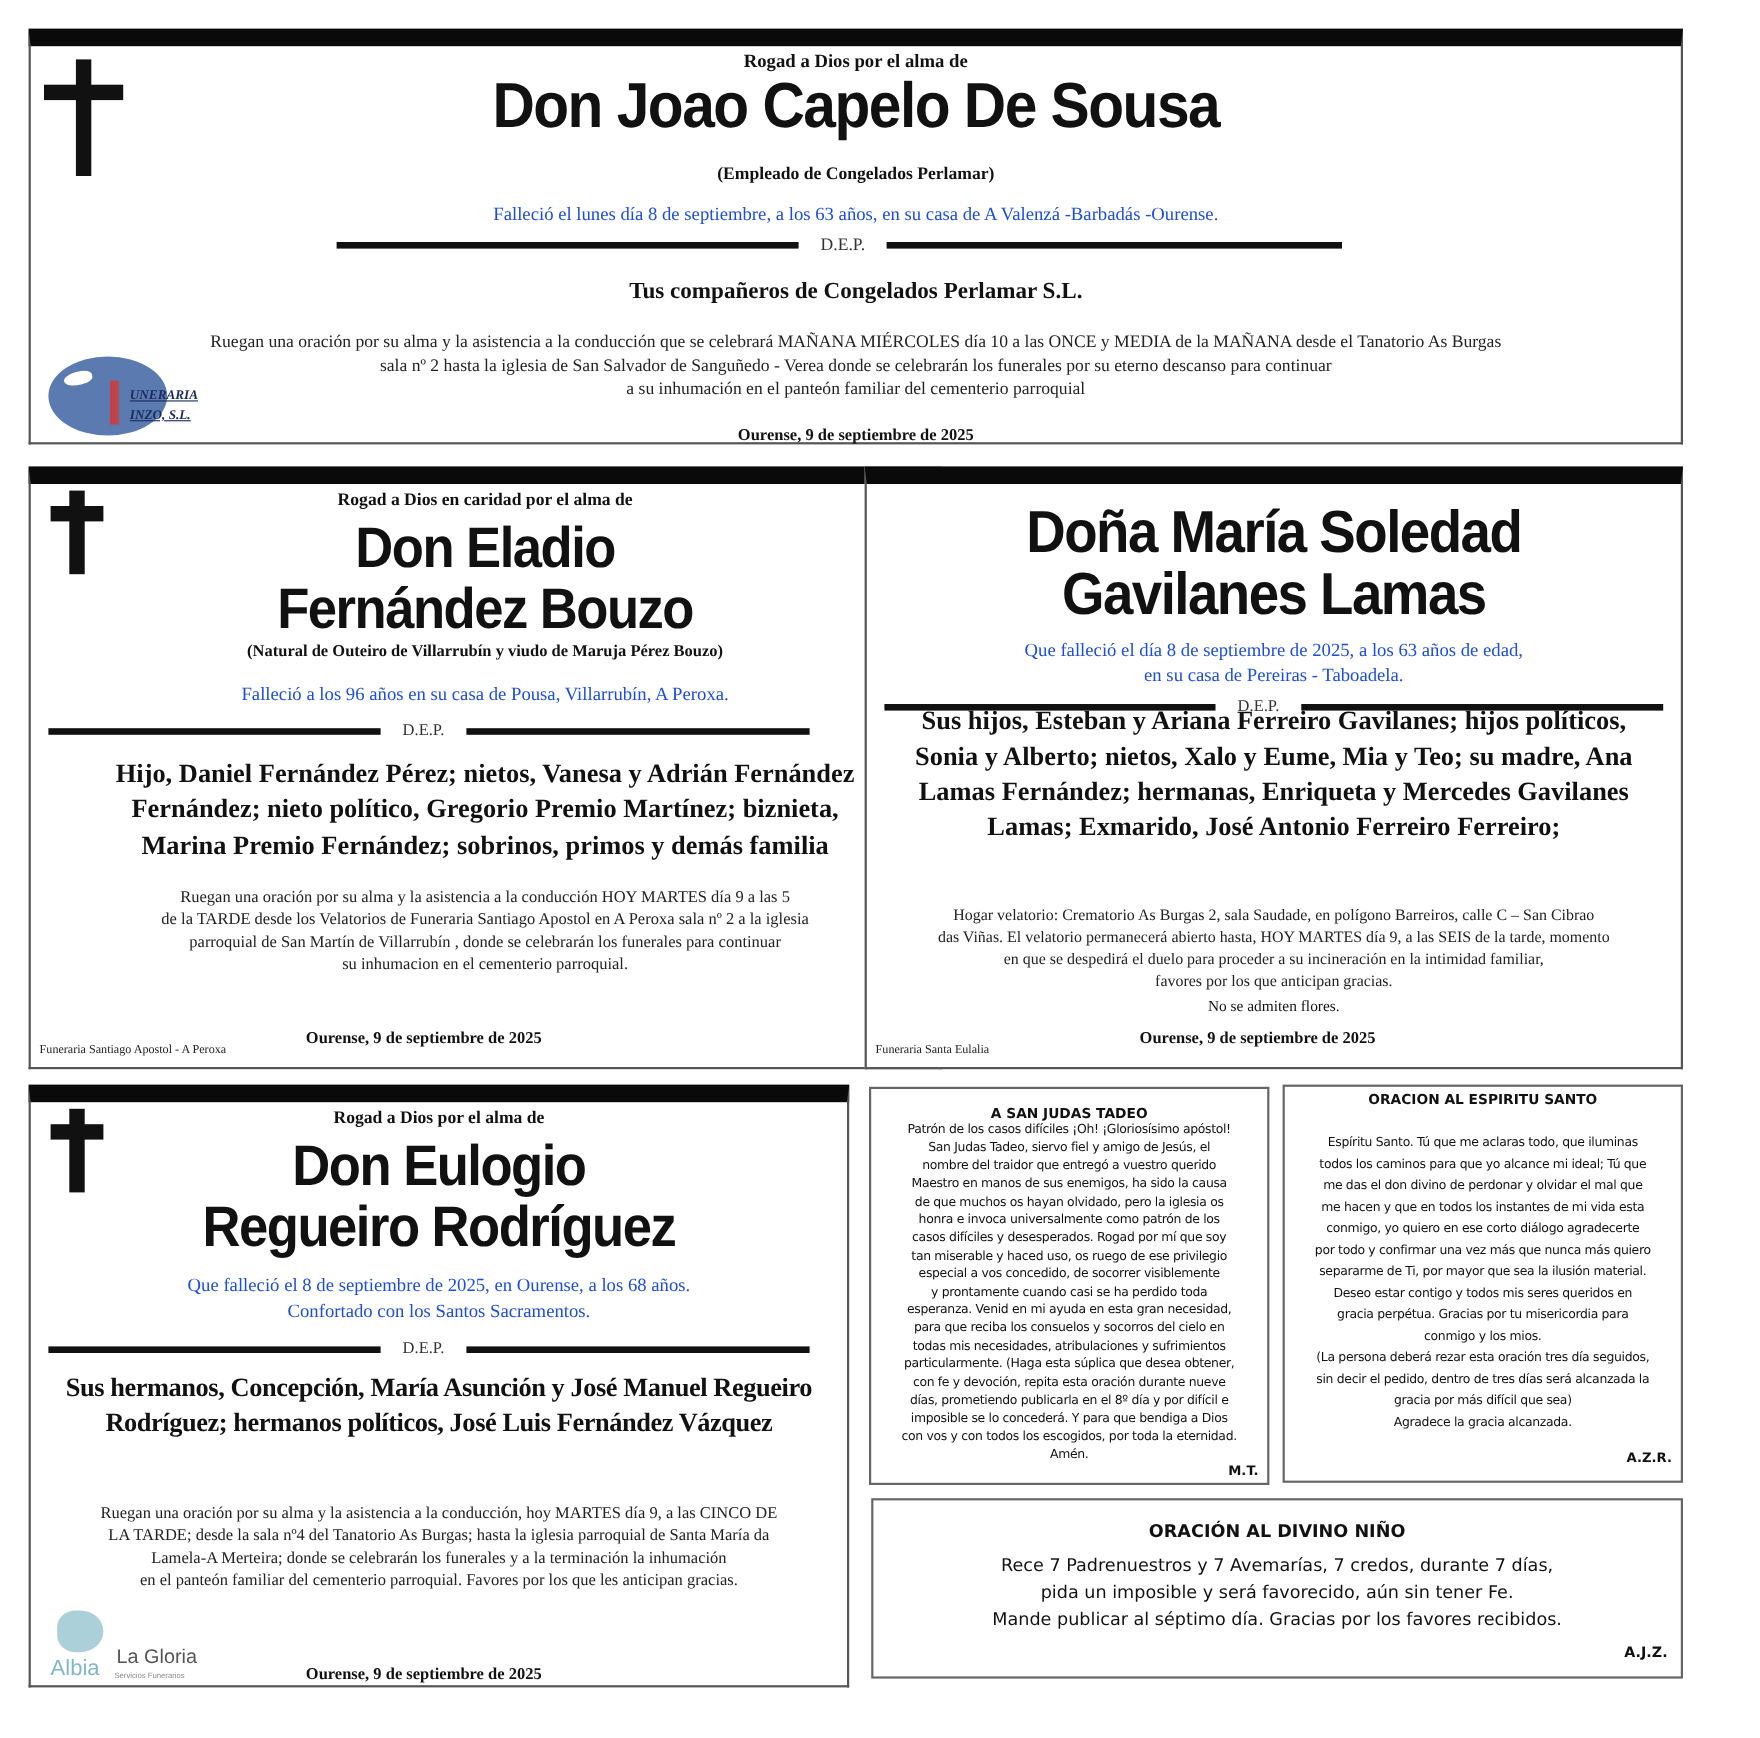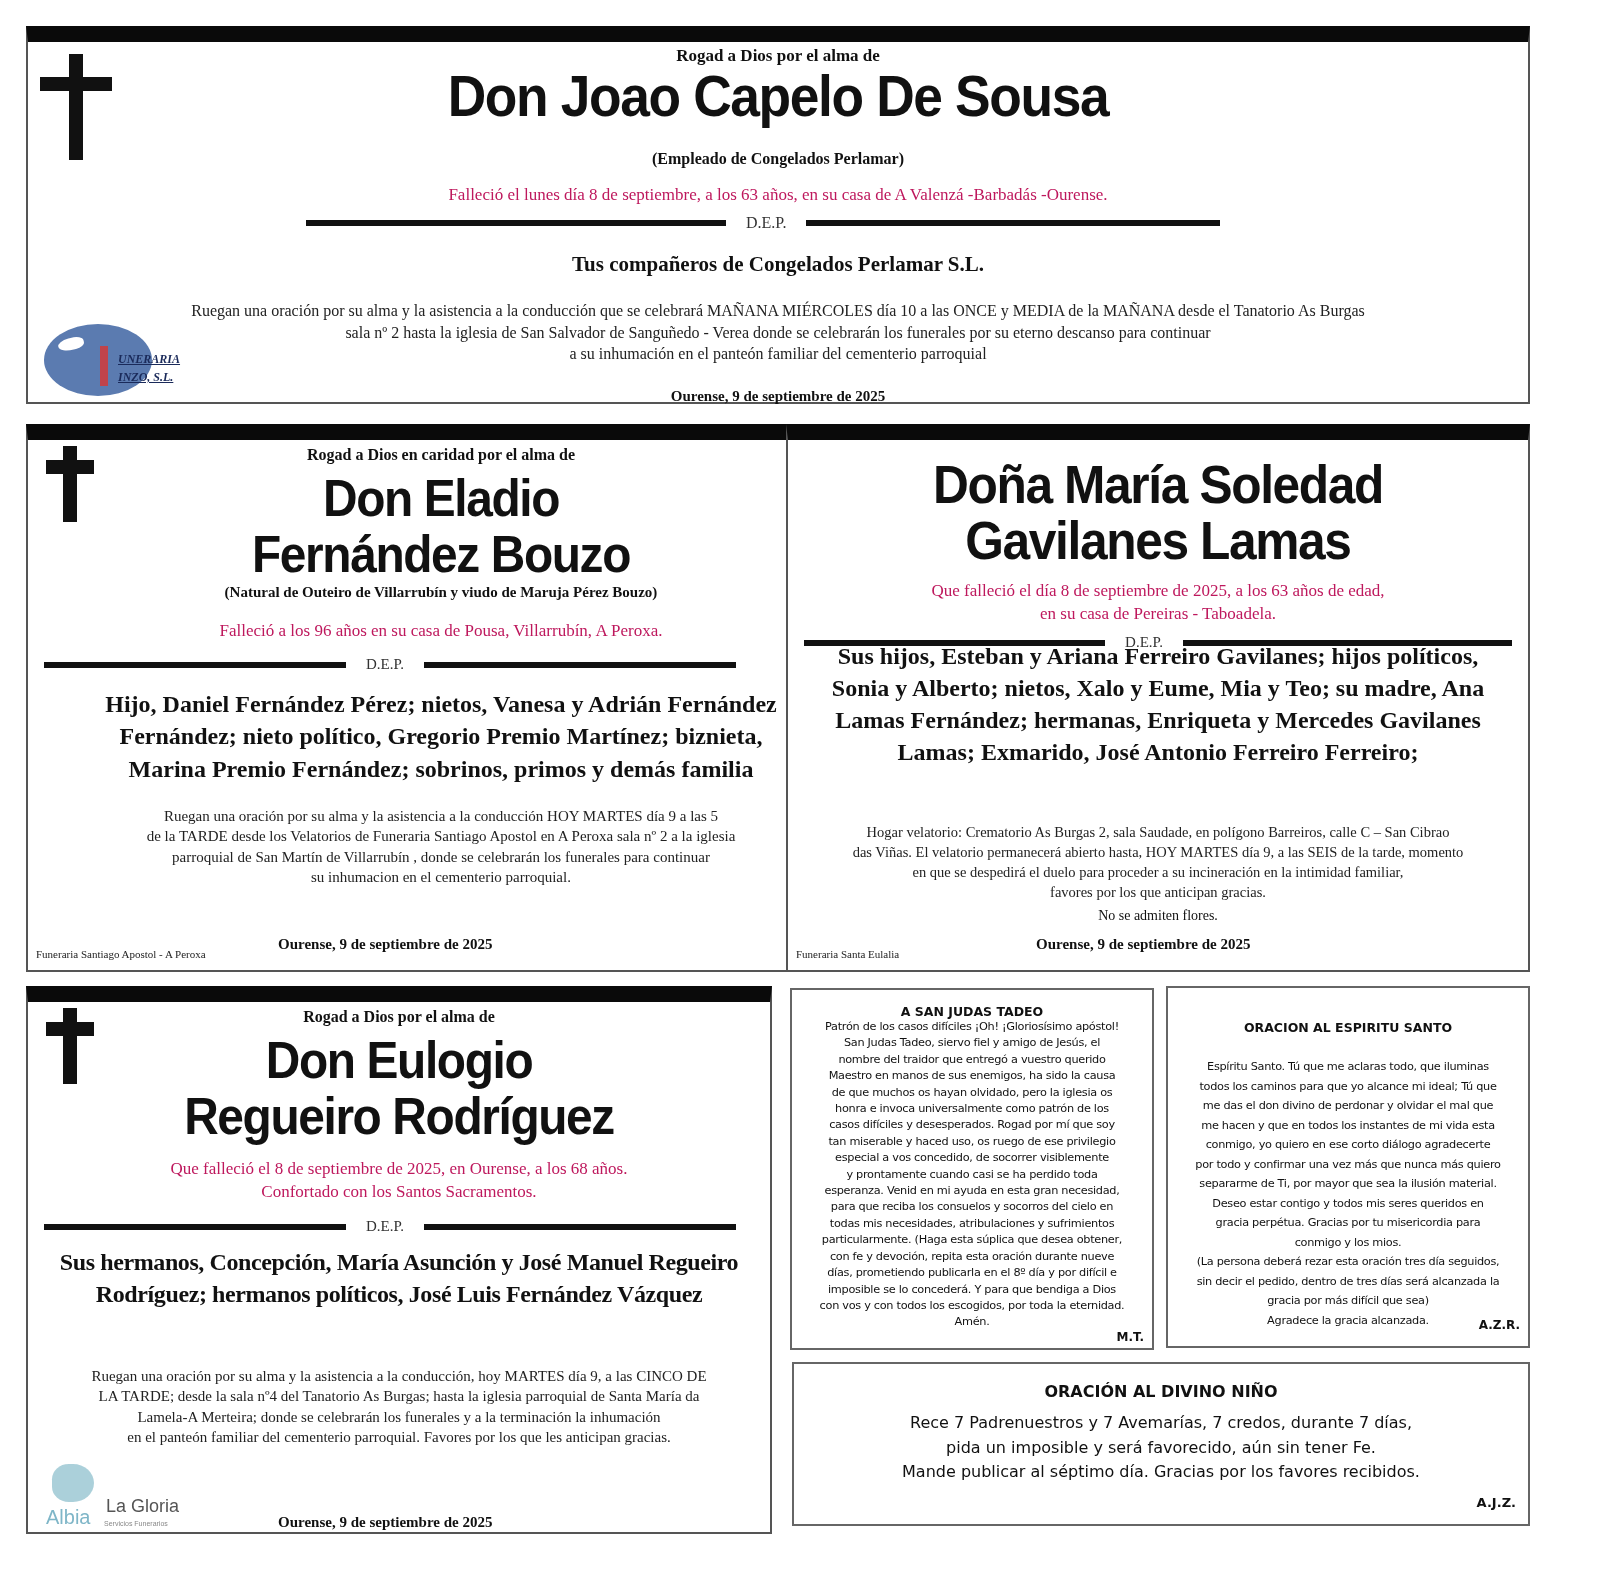"Falleció el lunes día 8" .line { color: #be185d -> #1d4ed8 }
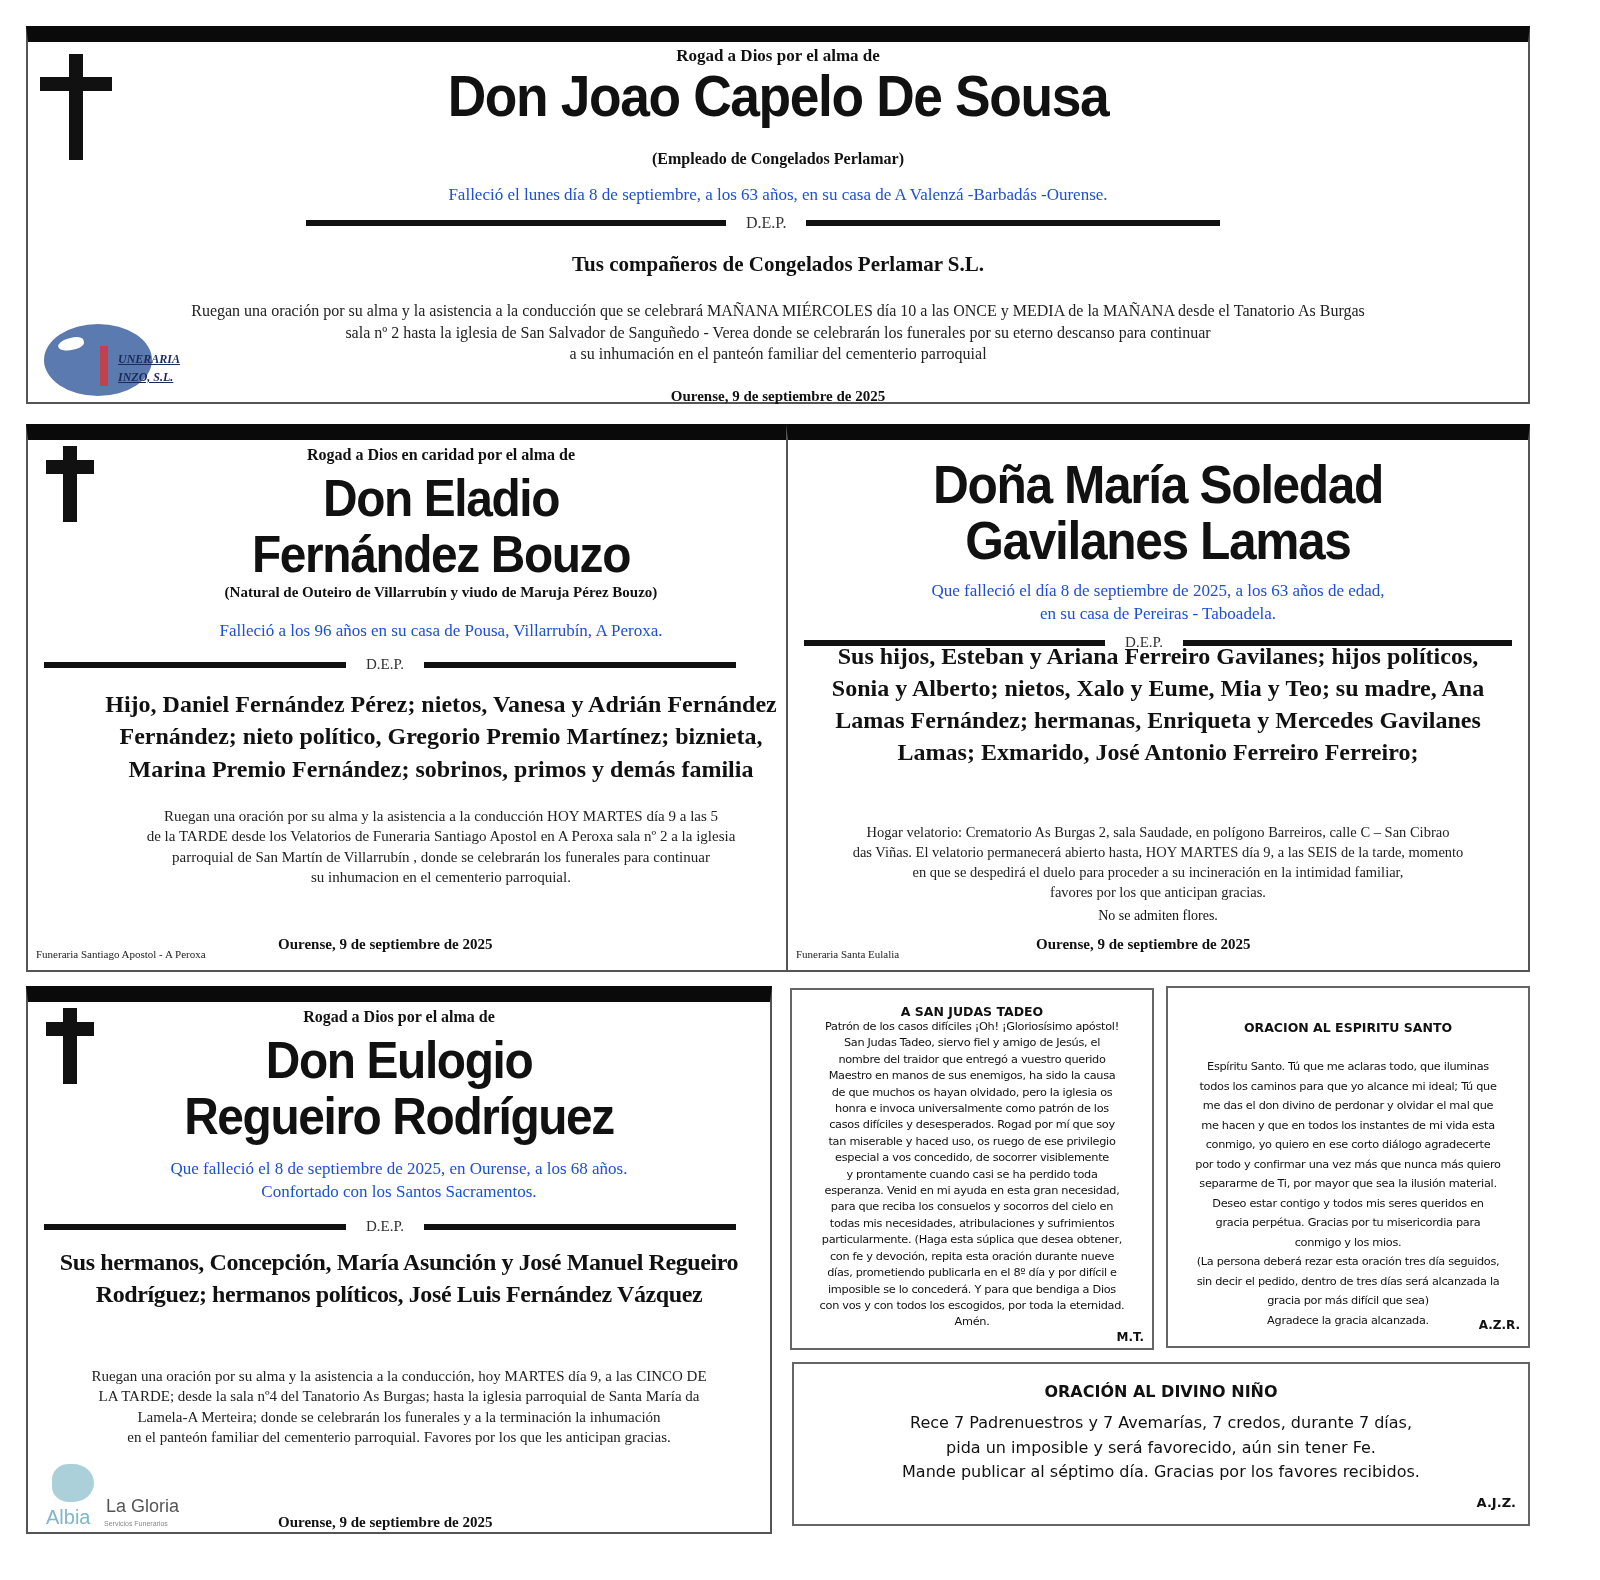"ORACION AL ESPIRITU SANTO" div.ptitle { margin-top: 32px -> 4px }
